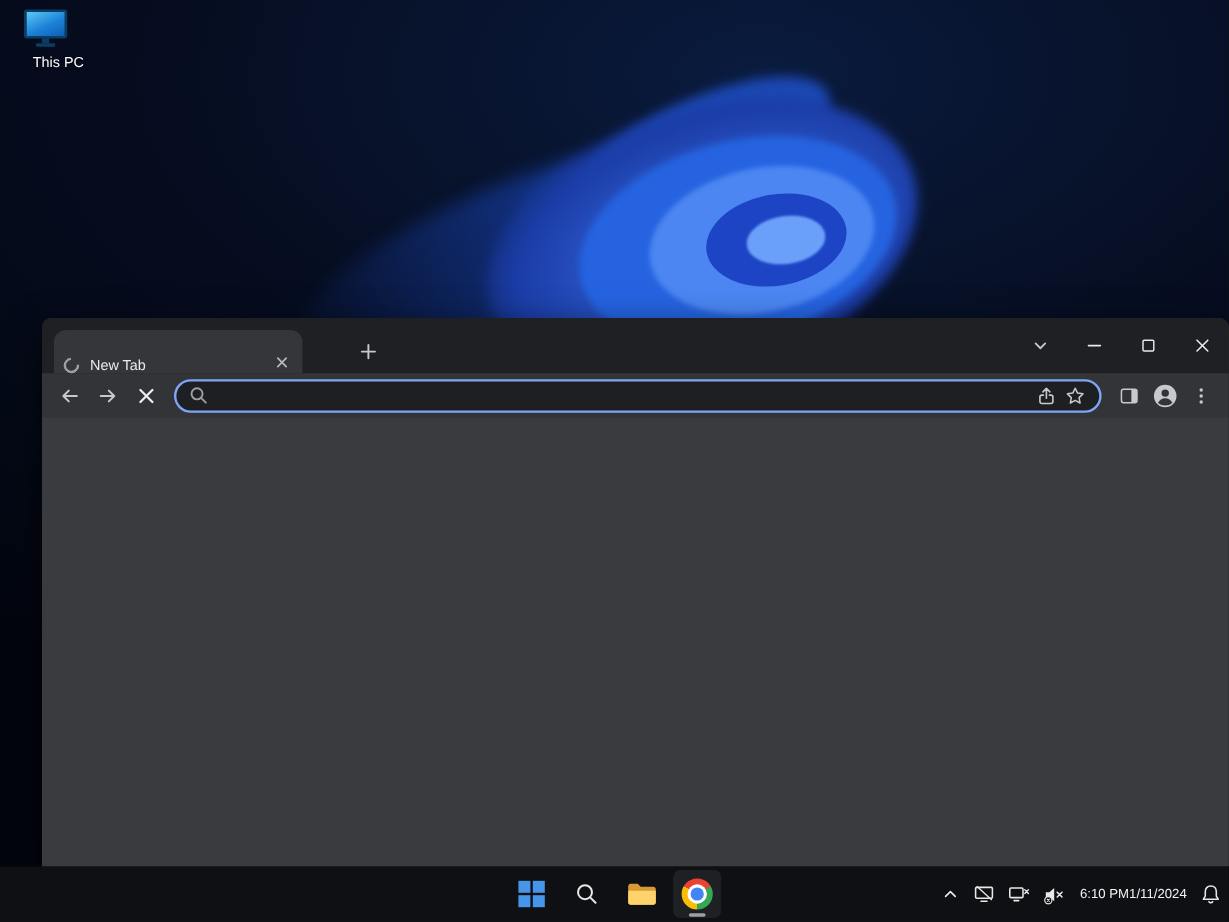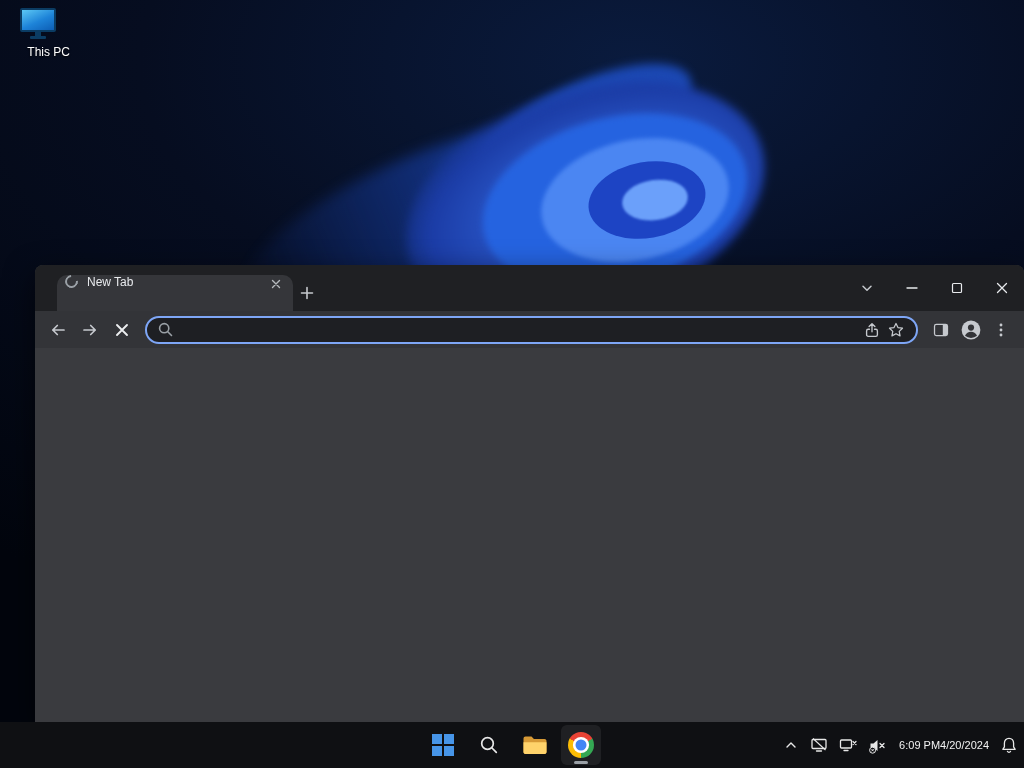"New Tab" .tab { align-items: flex-start -> flex-end; left: 22px -> 10px; width: 236px -> 207px }
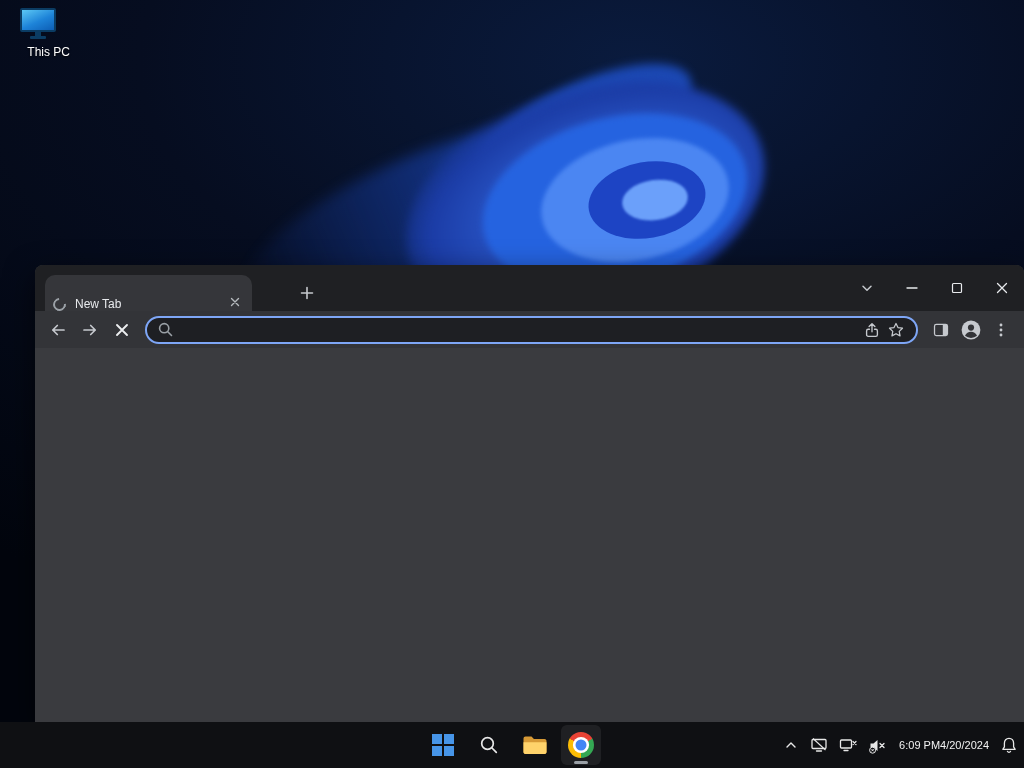"6:09 PM" div { text: 6:09 -> 6:10 }
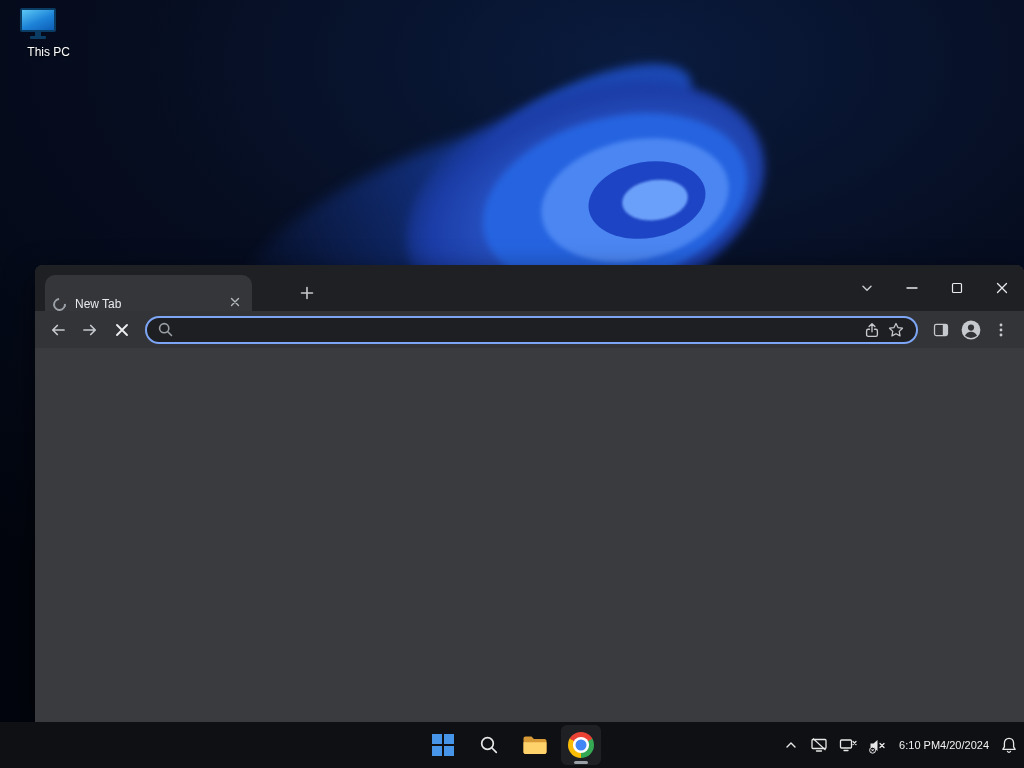"4/20/2024" div { text: 4/20/2024 -> 1/11/2024 }
